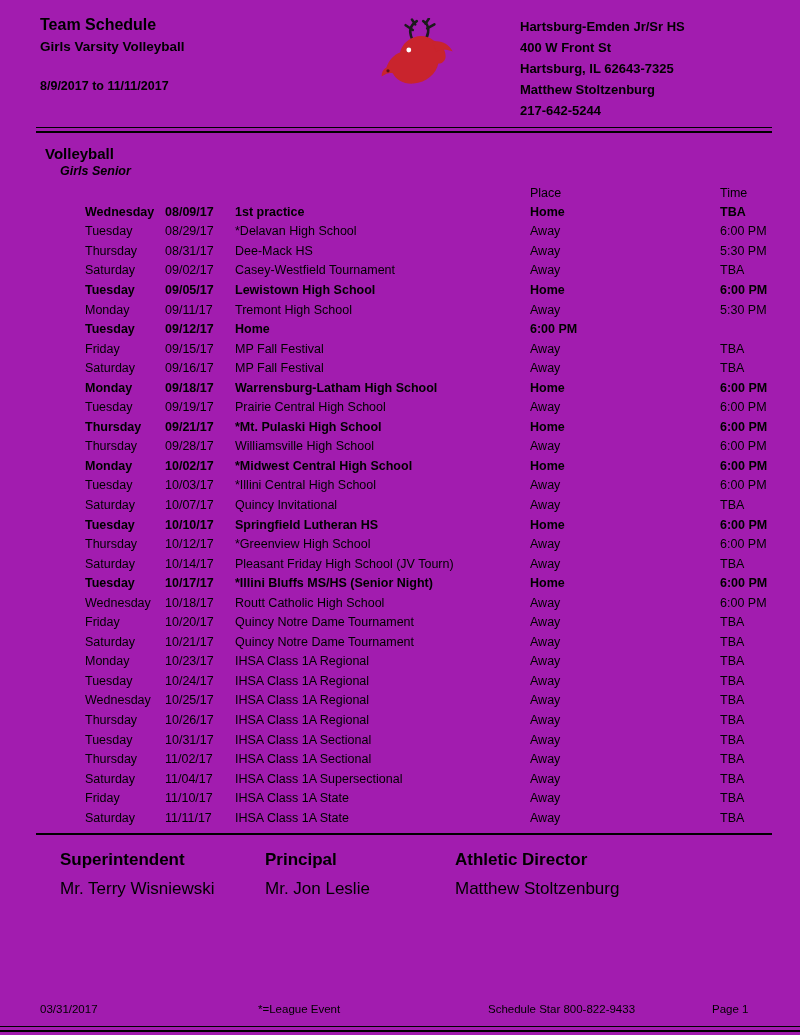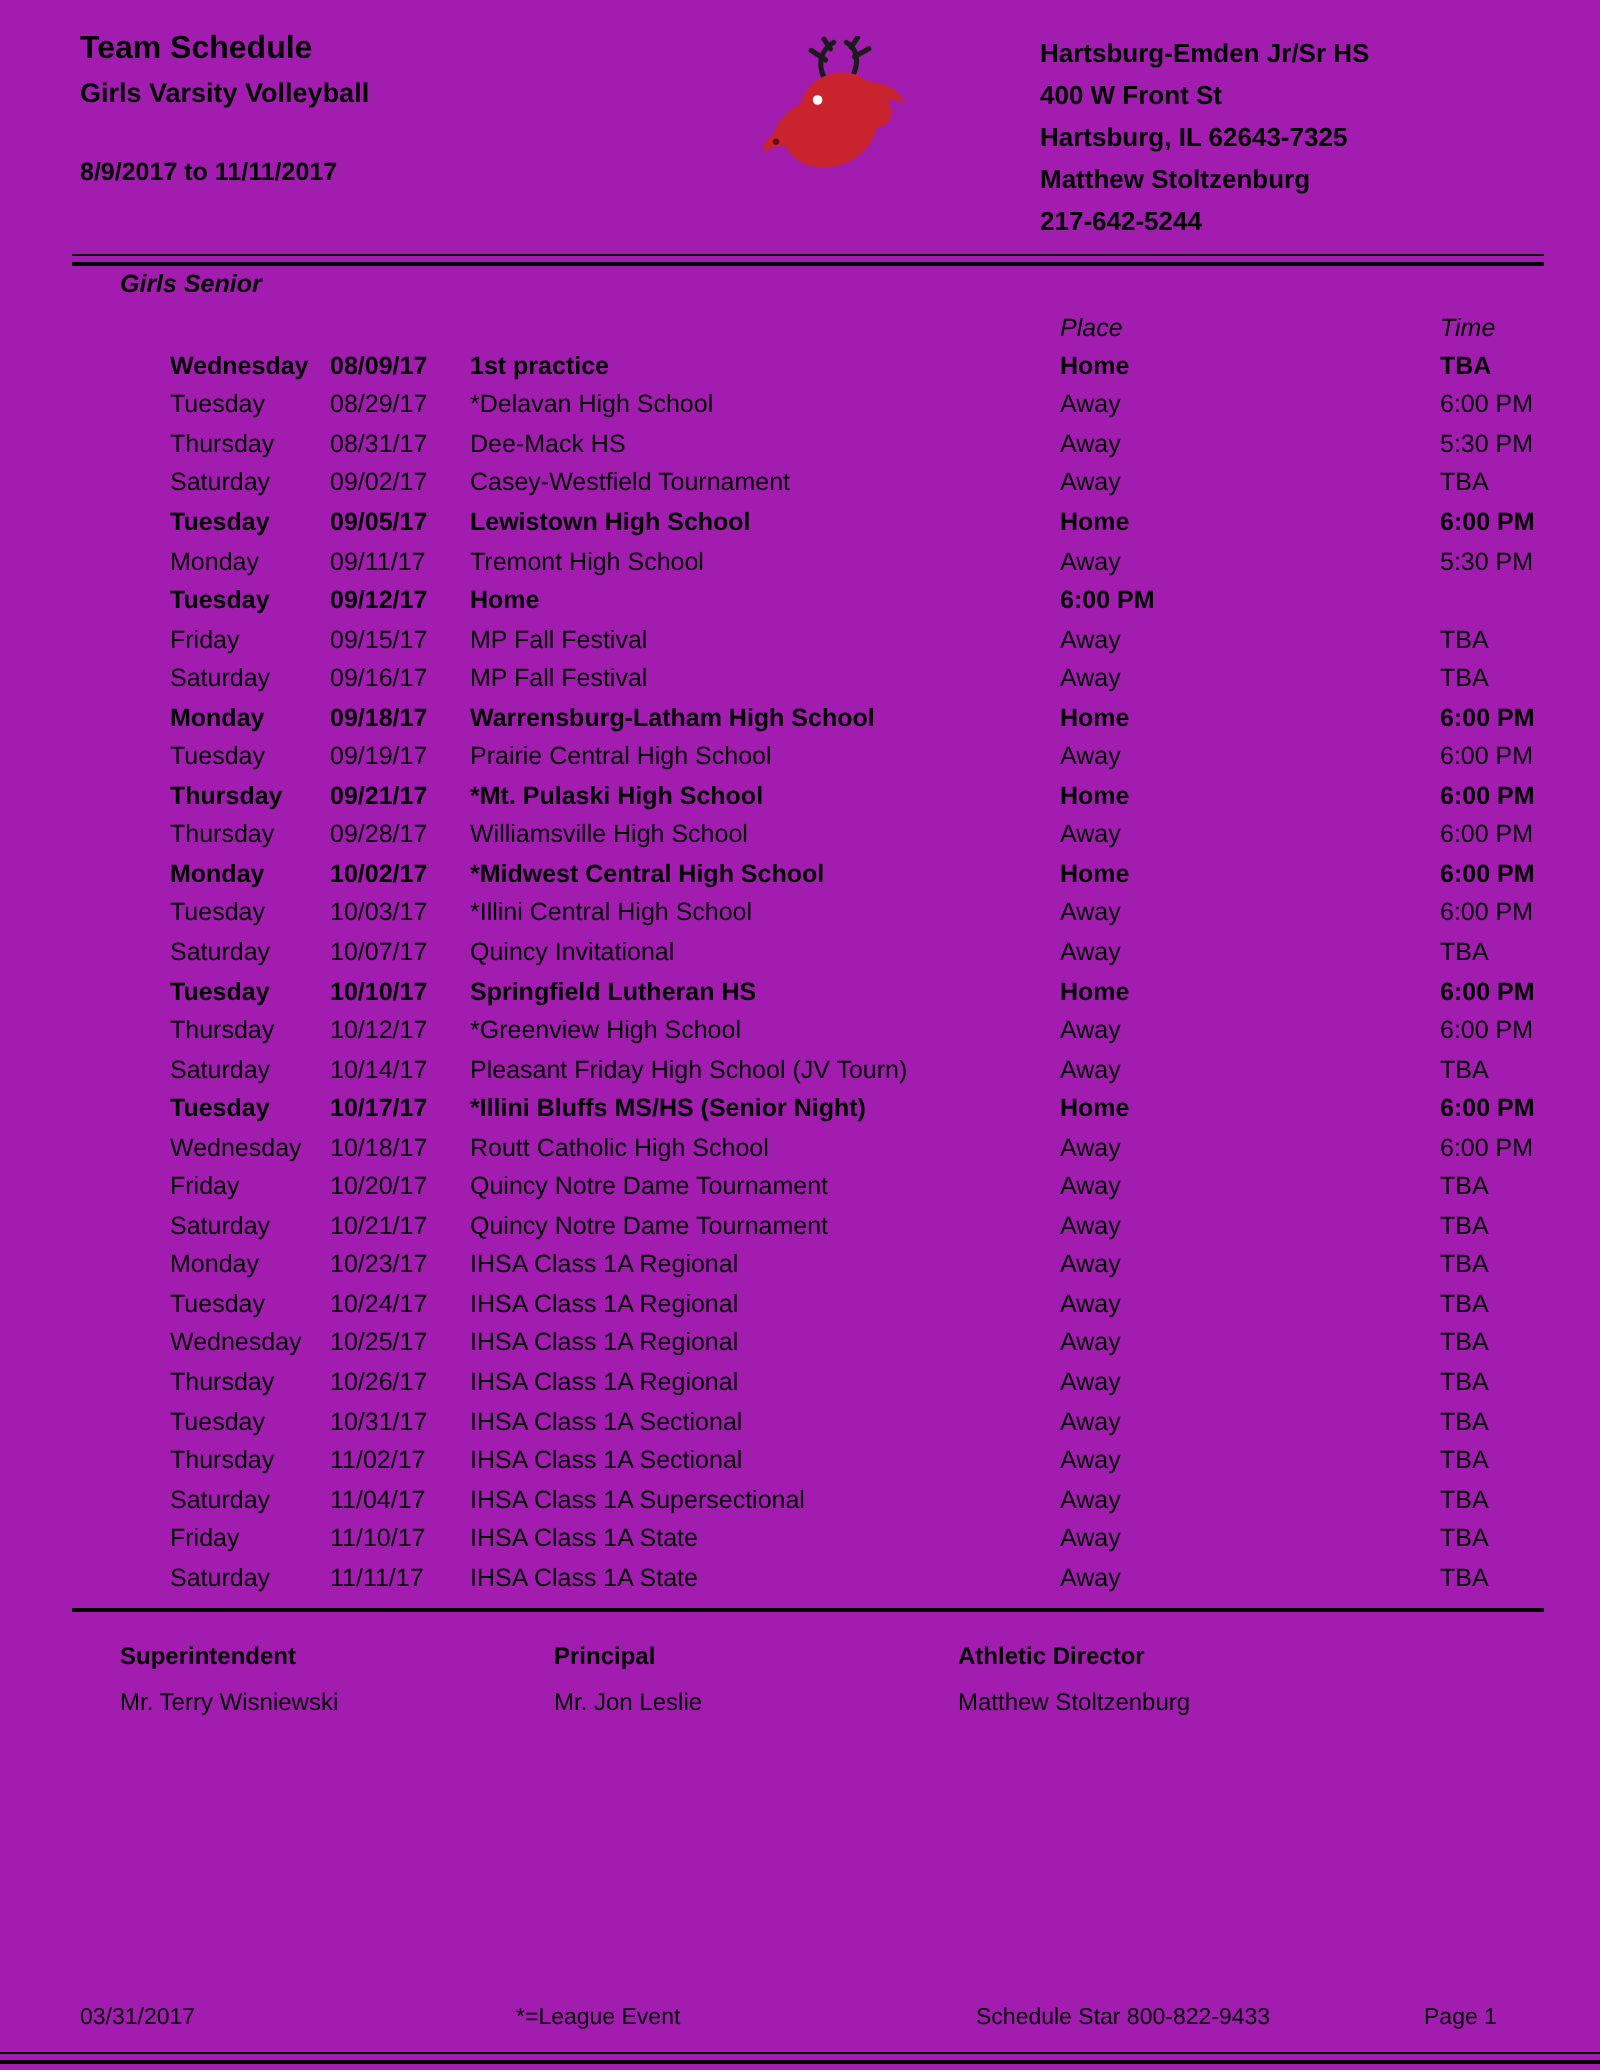"Volleyball" div.sport { html: none -> <div>Volleyball</div> }
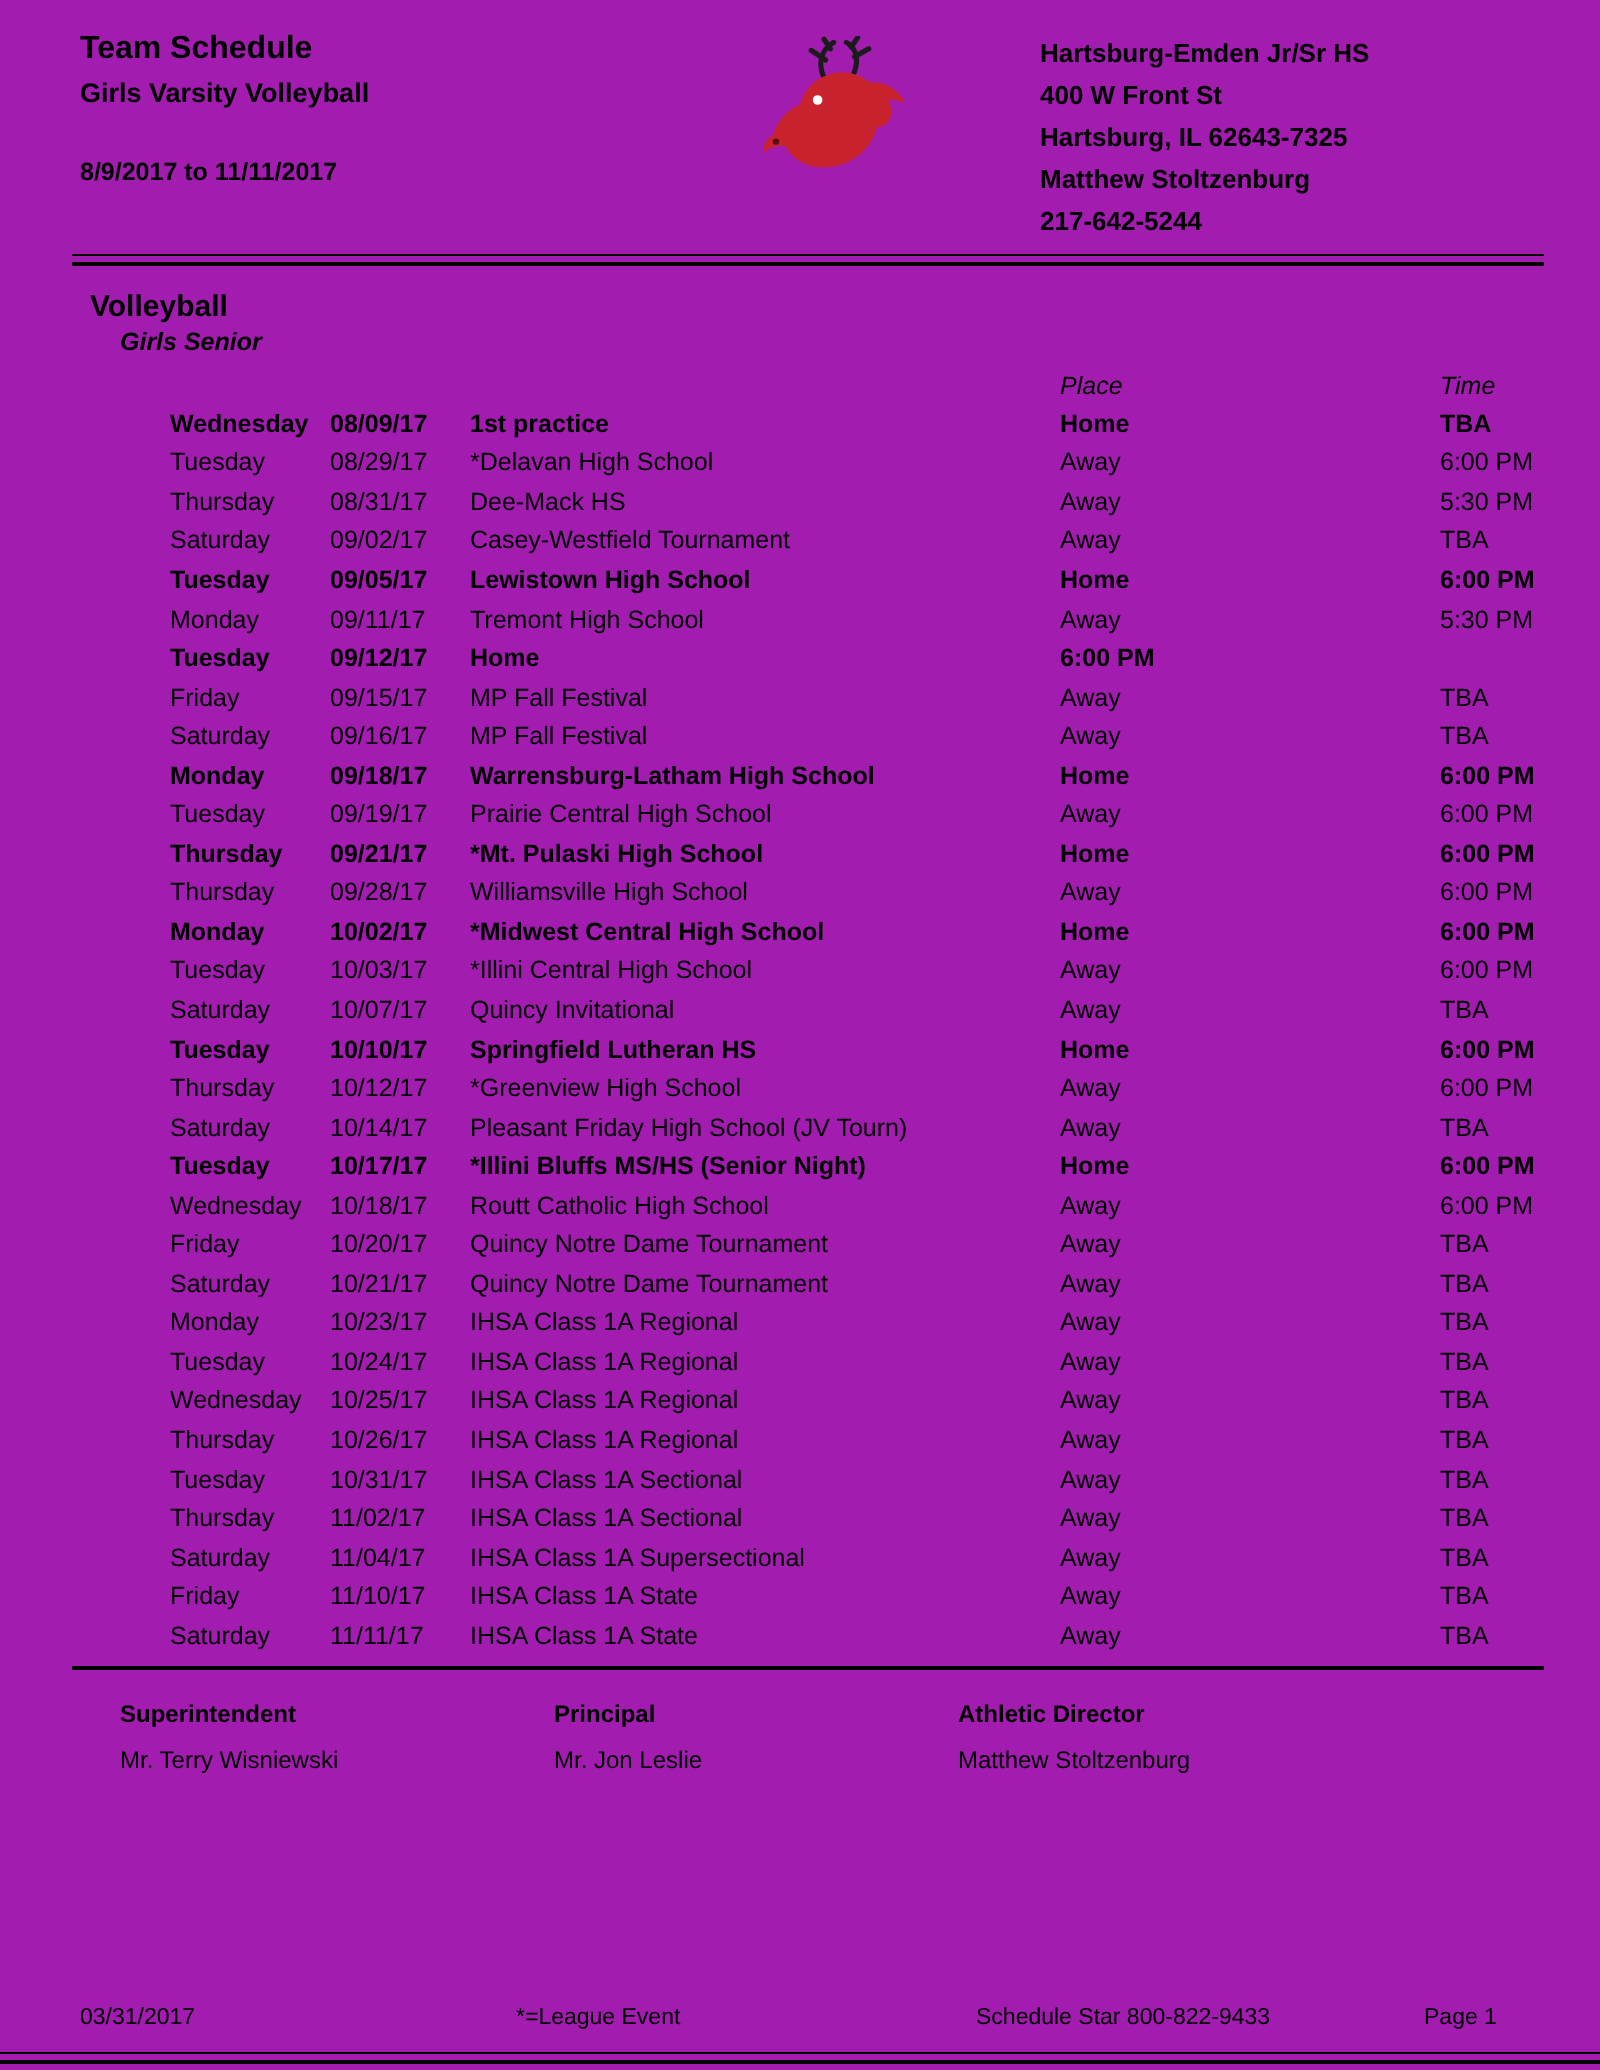"Place" .thead { font-style: italic -> none }
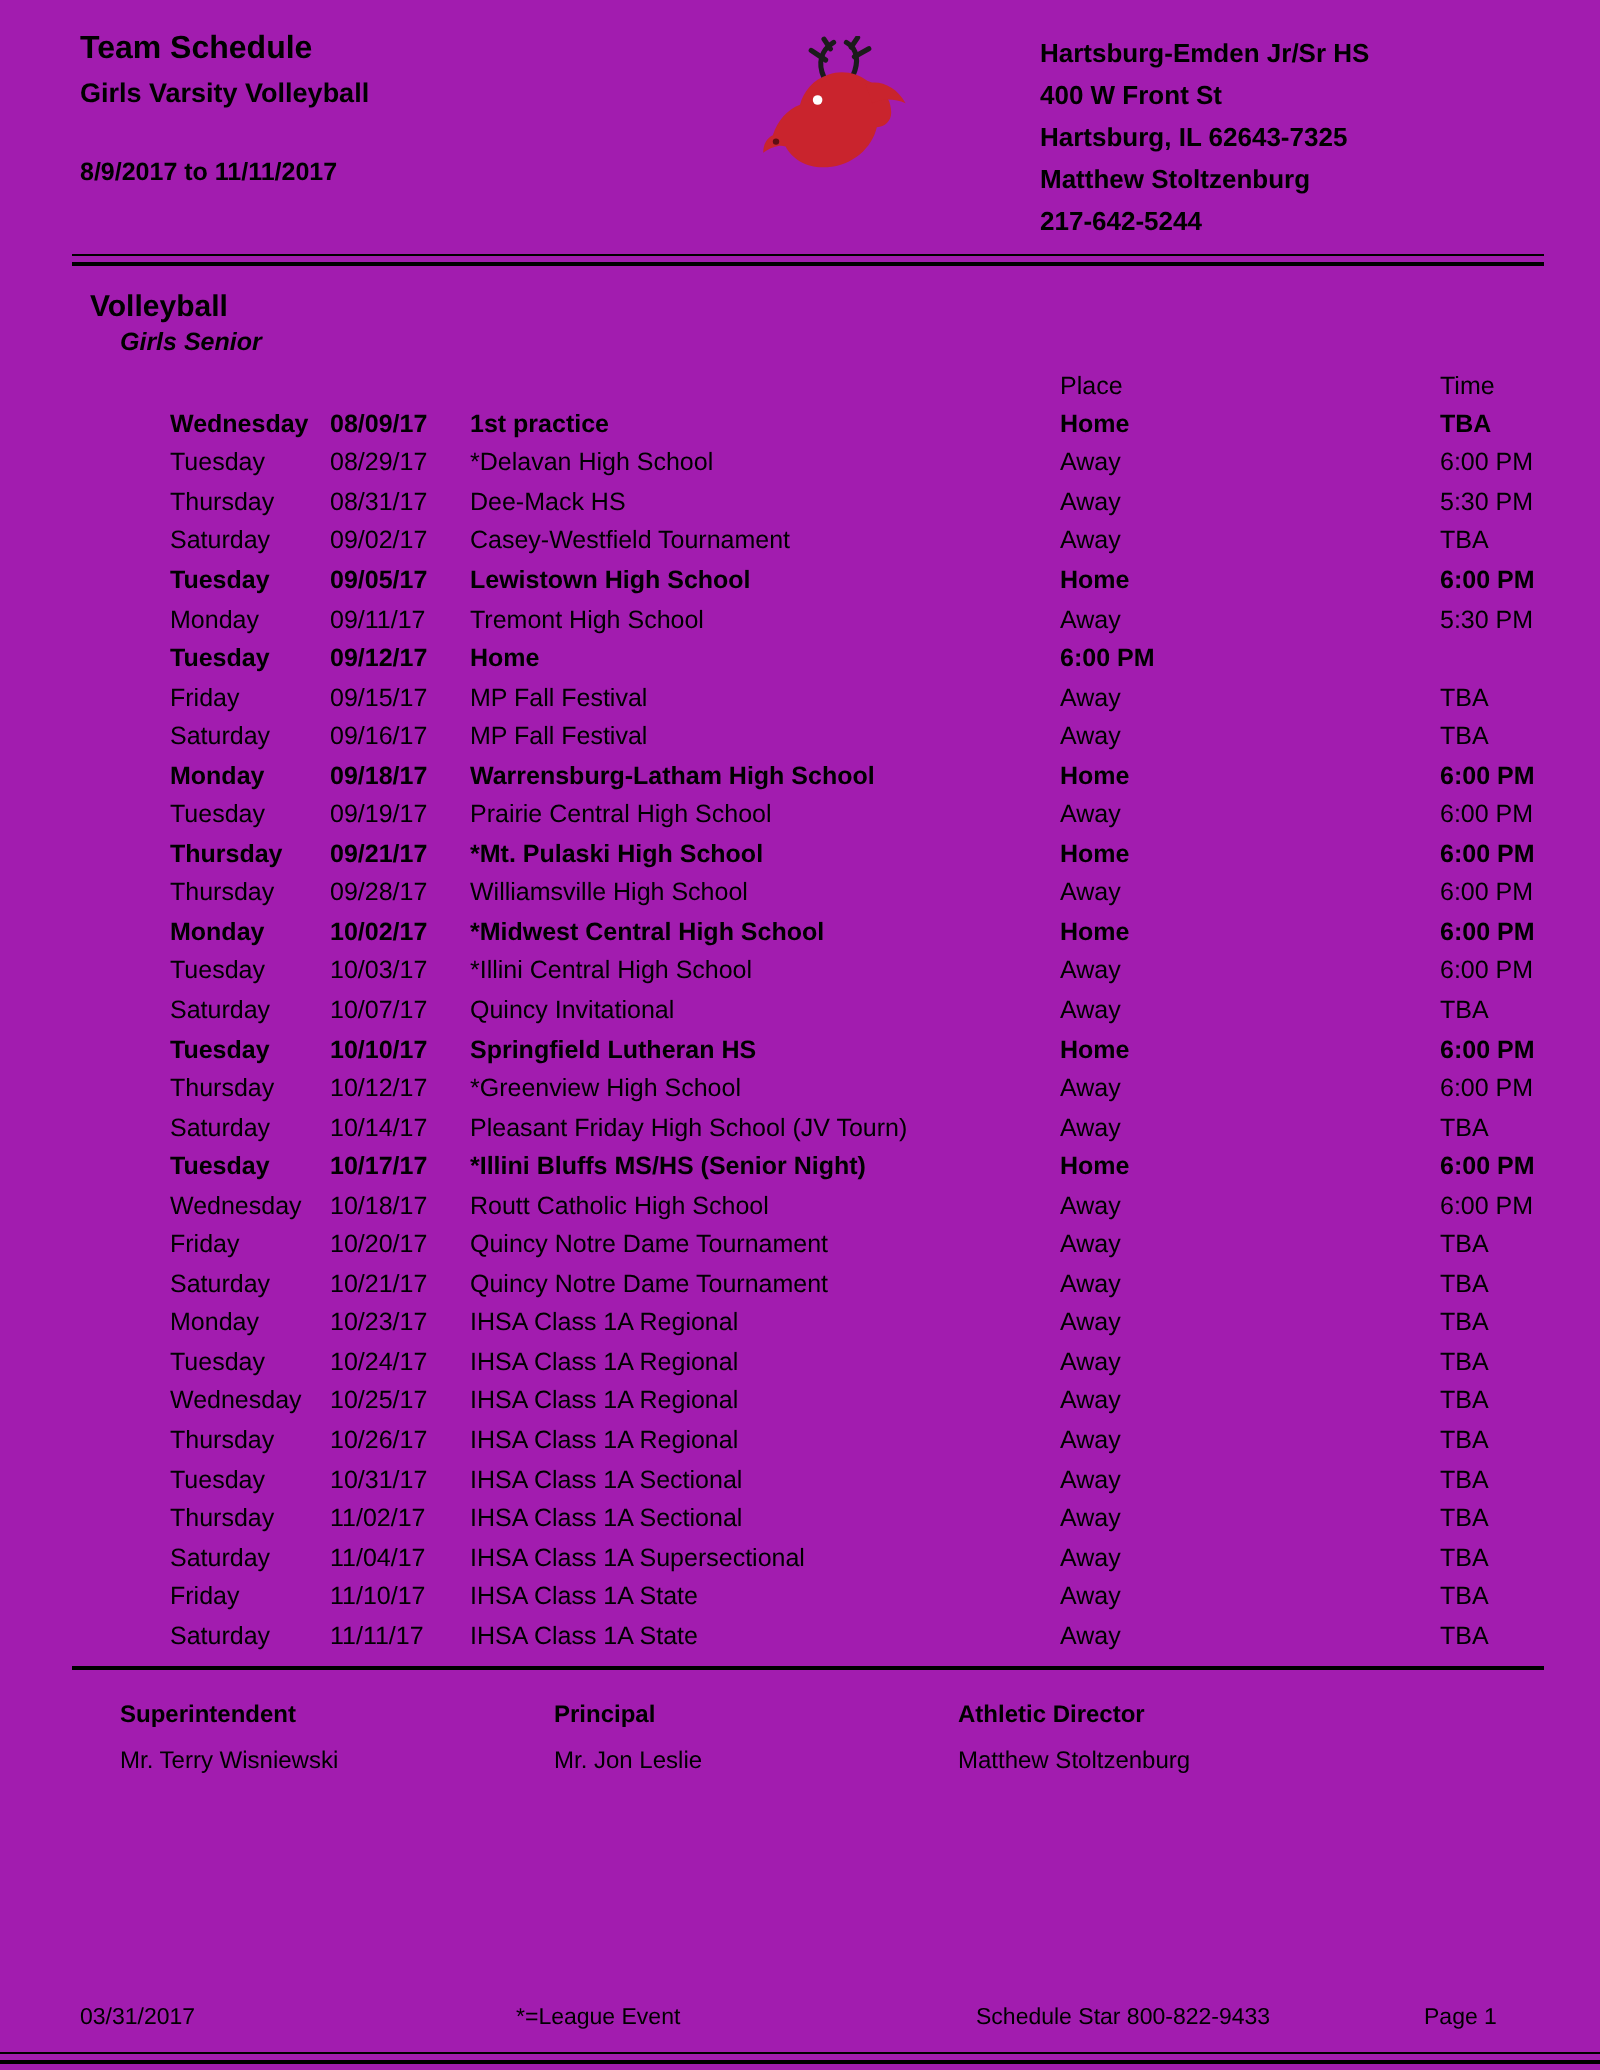"Superintendent" .sigs { font-size: 12px -> 17px; gap: 12px -> none }
